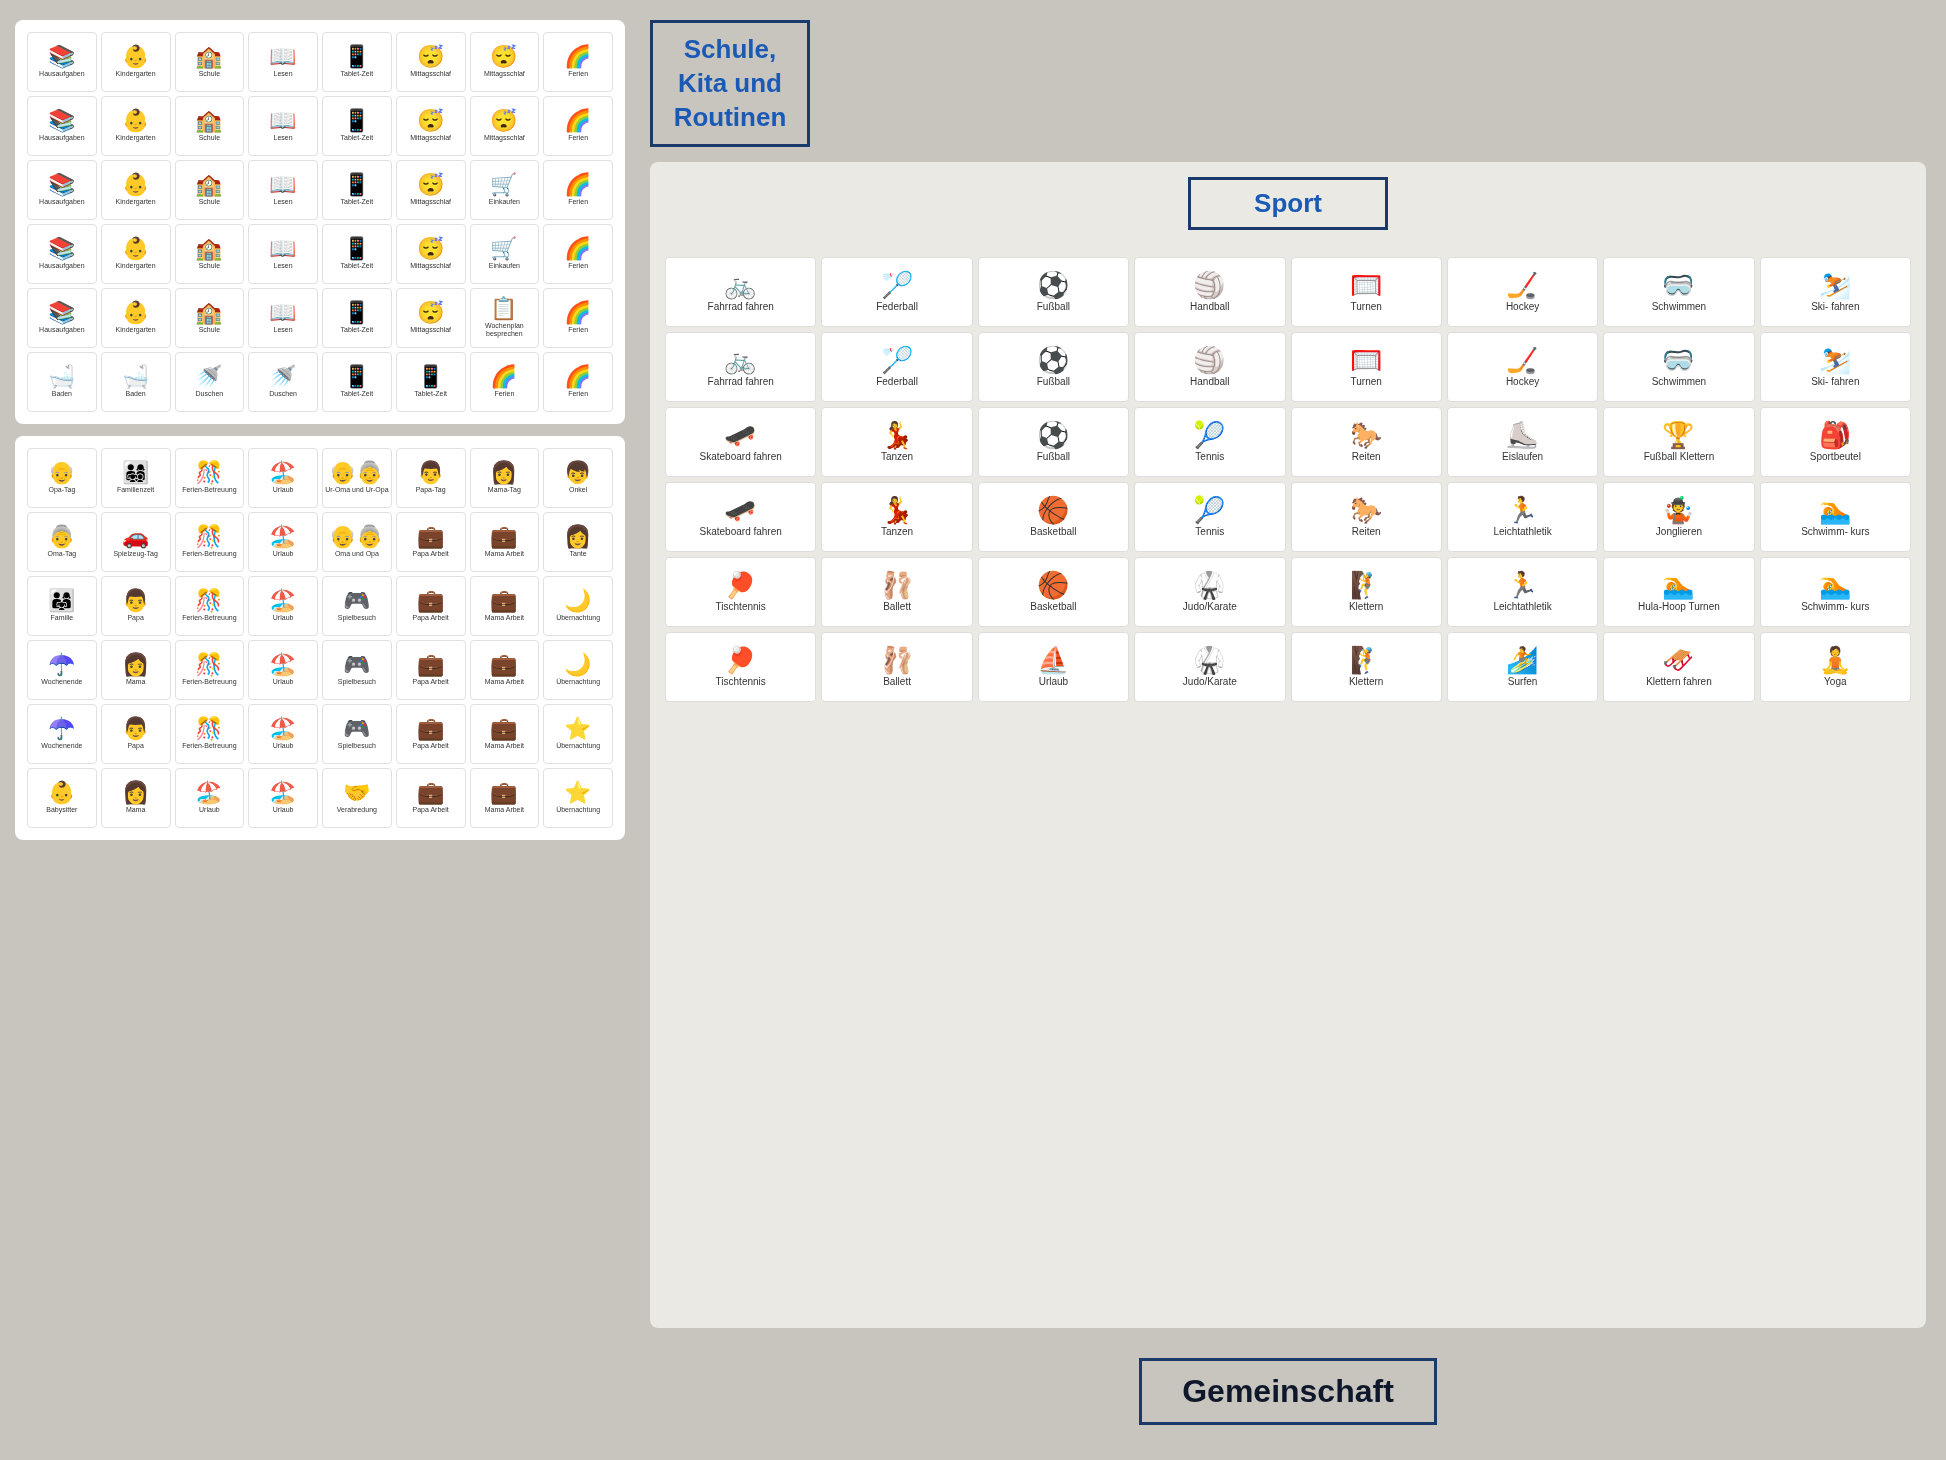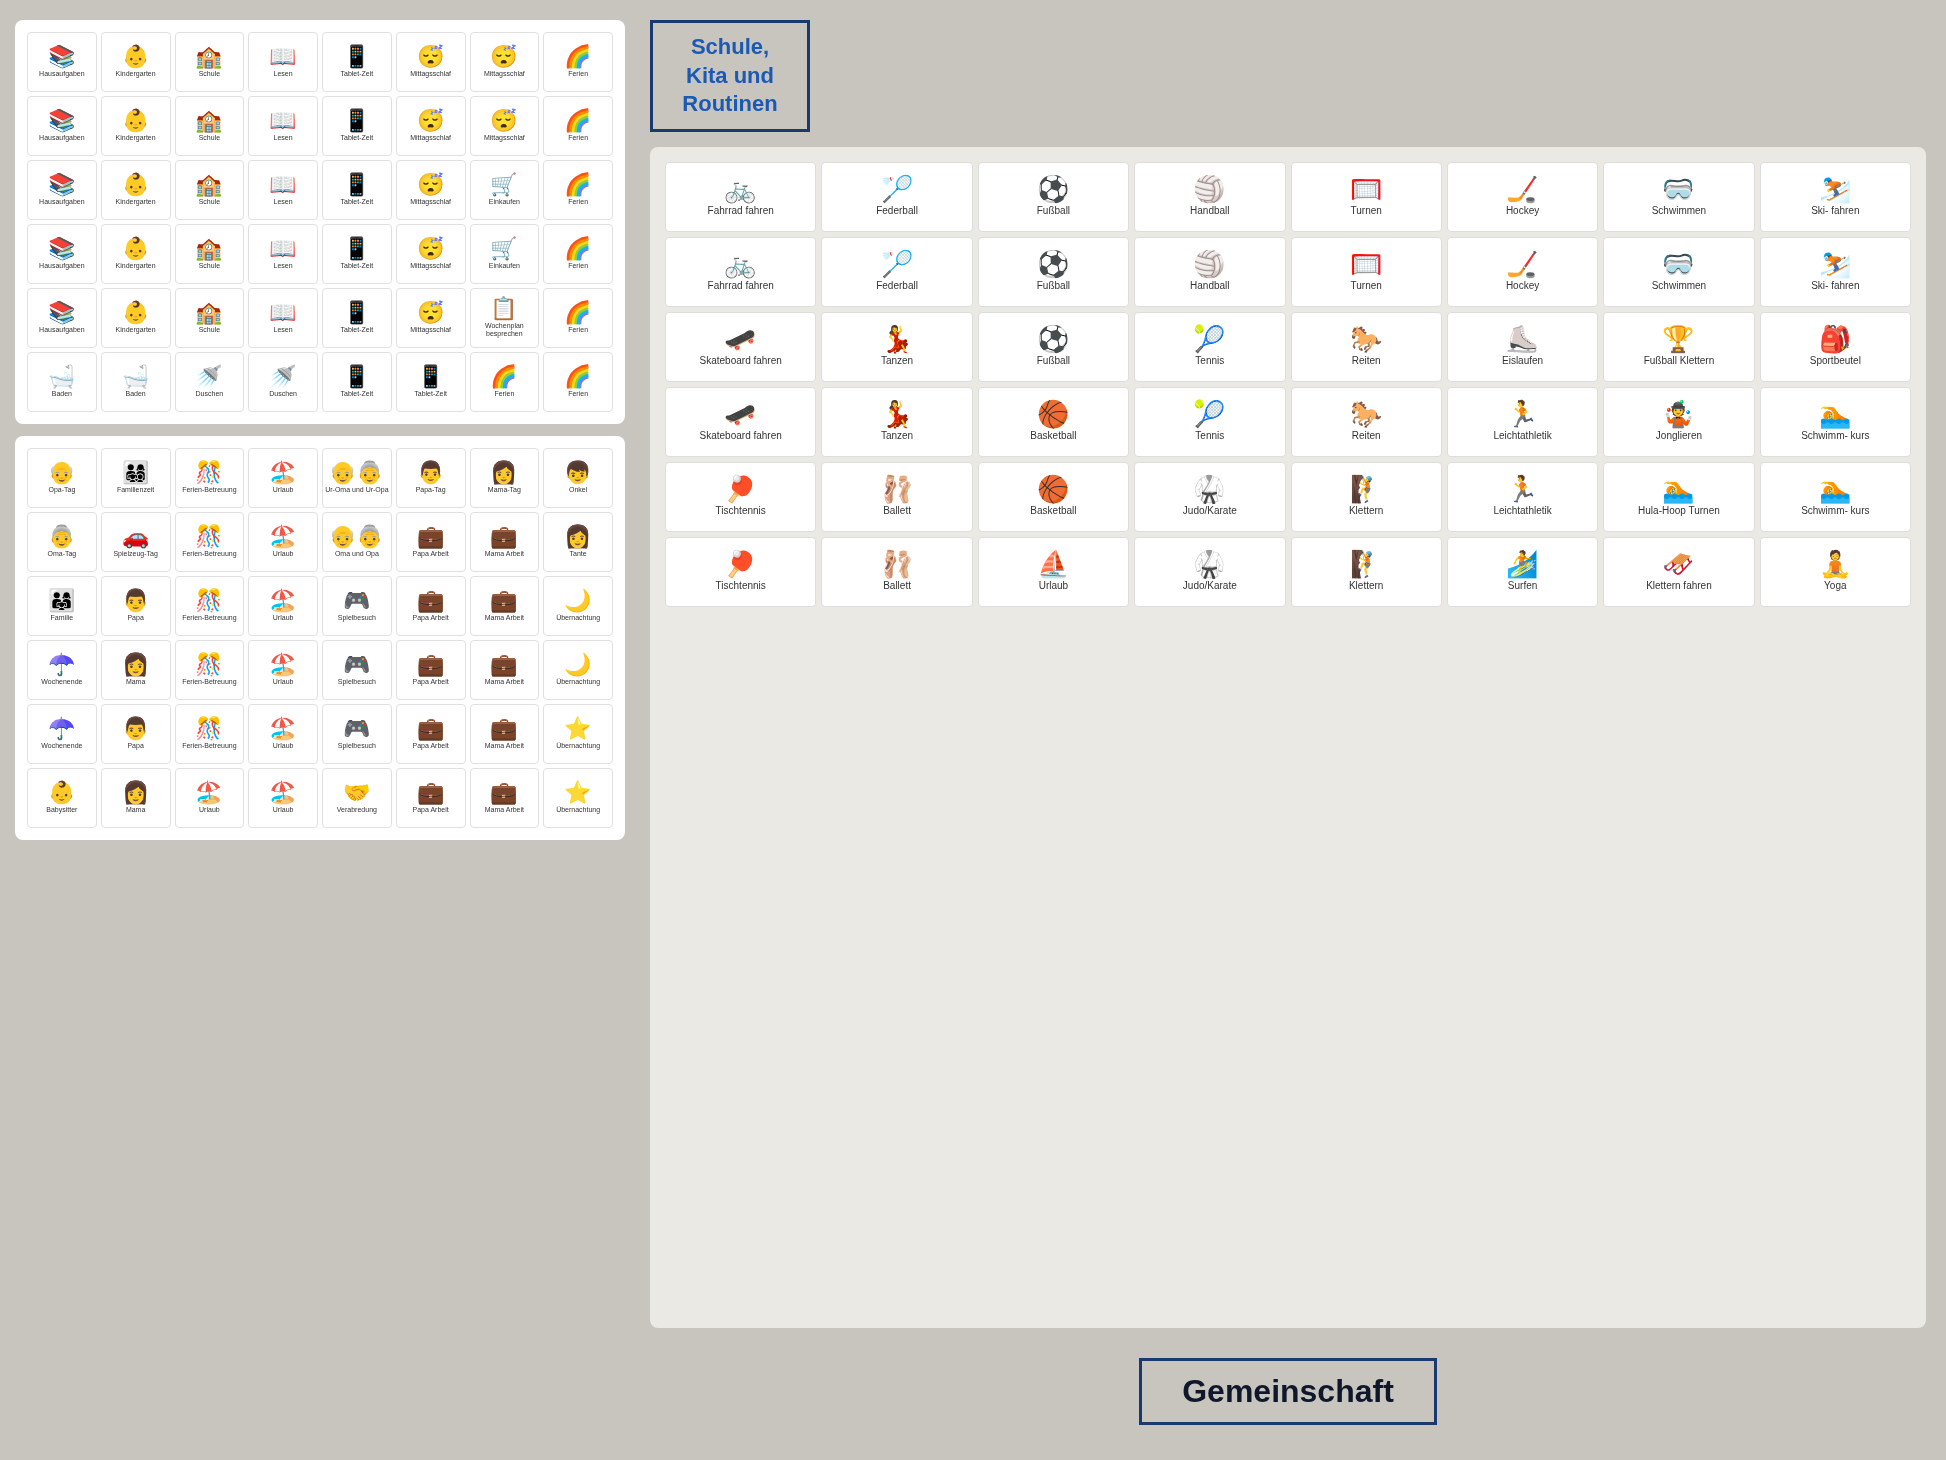"Schule," .schule-badge-text { font-size: 22px -> 26px }
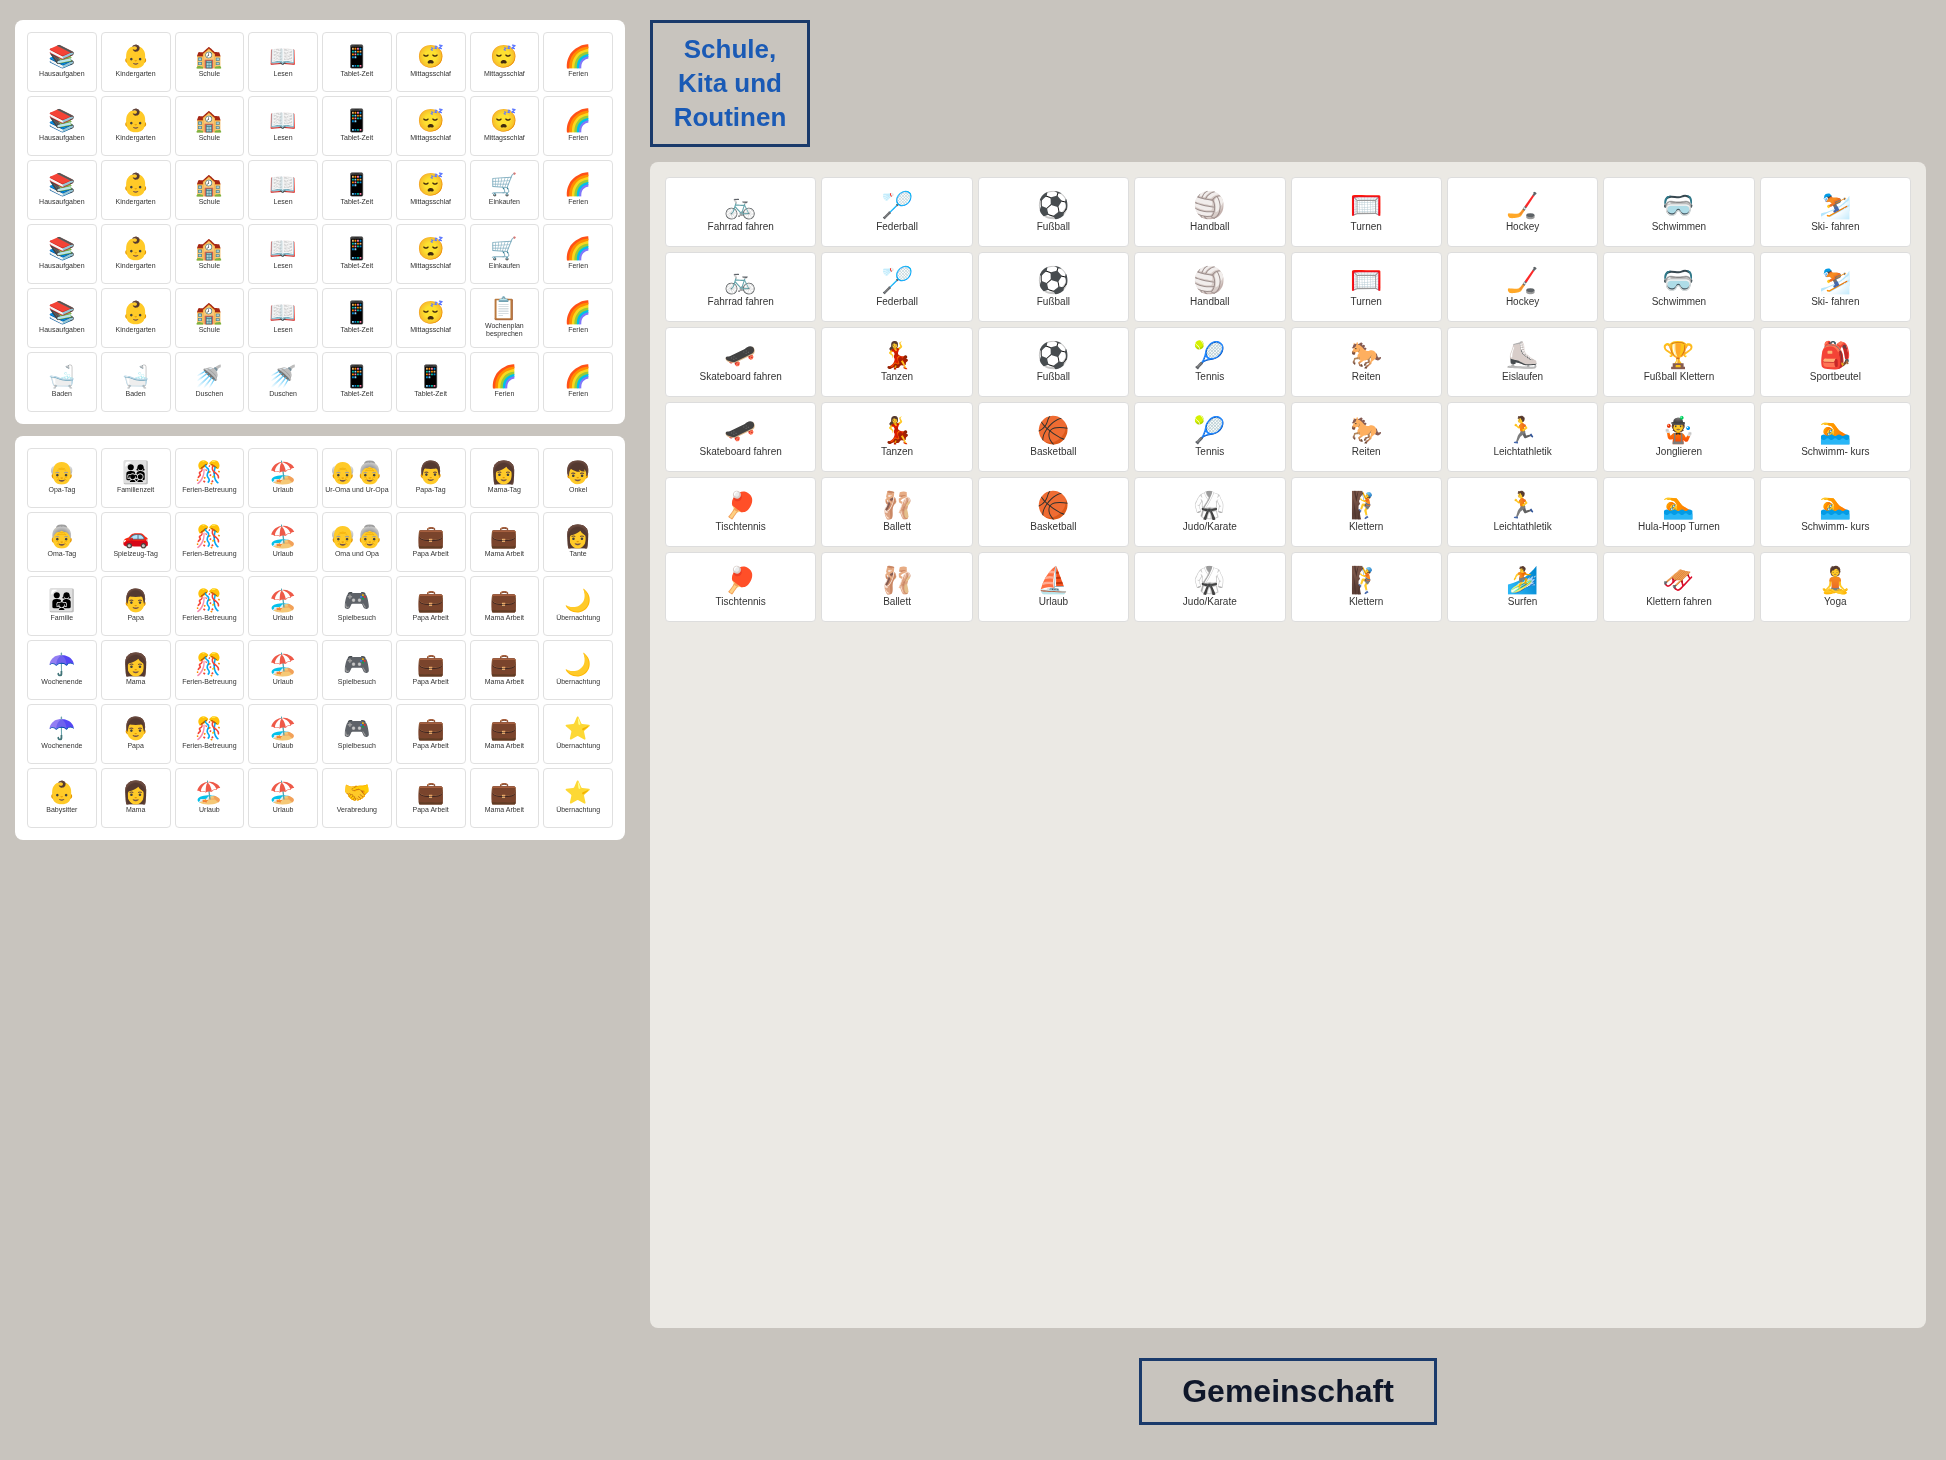"Sport" div.sport-badge-container { html: none -> <div> <div> <span>Sport</span> </div> </div> }
